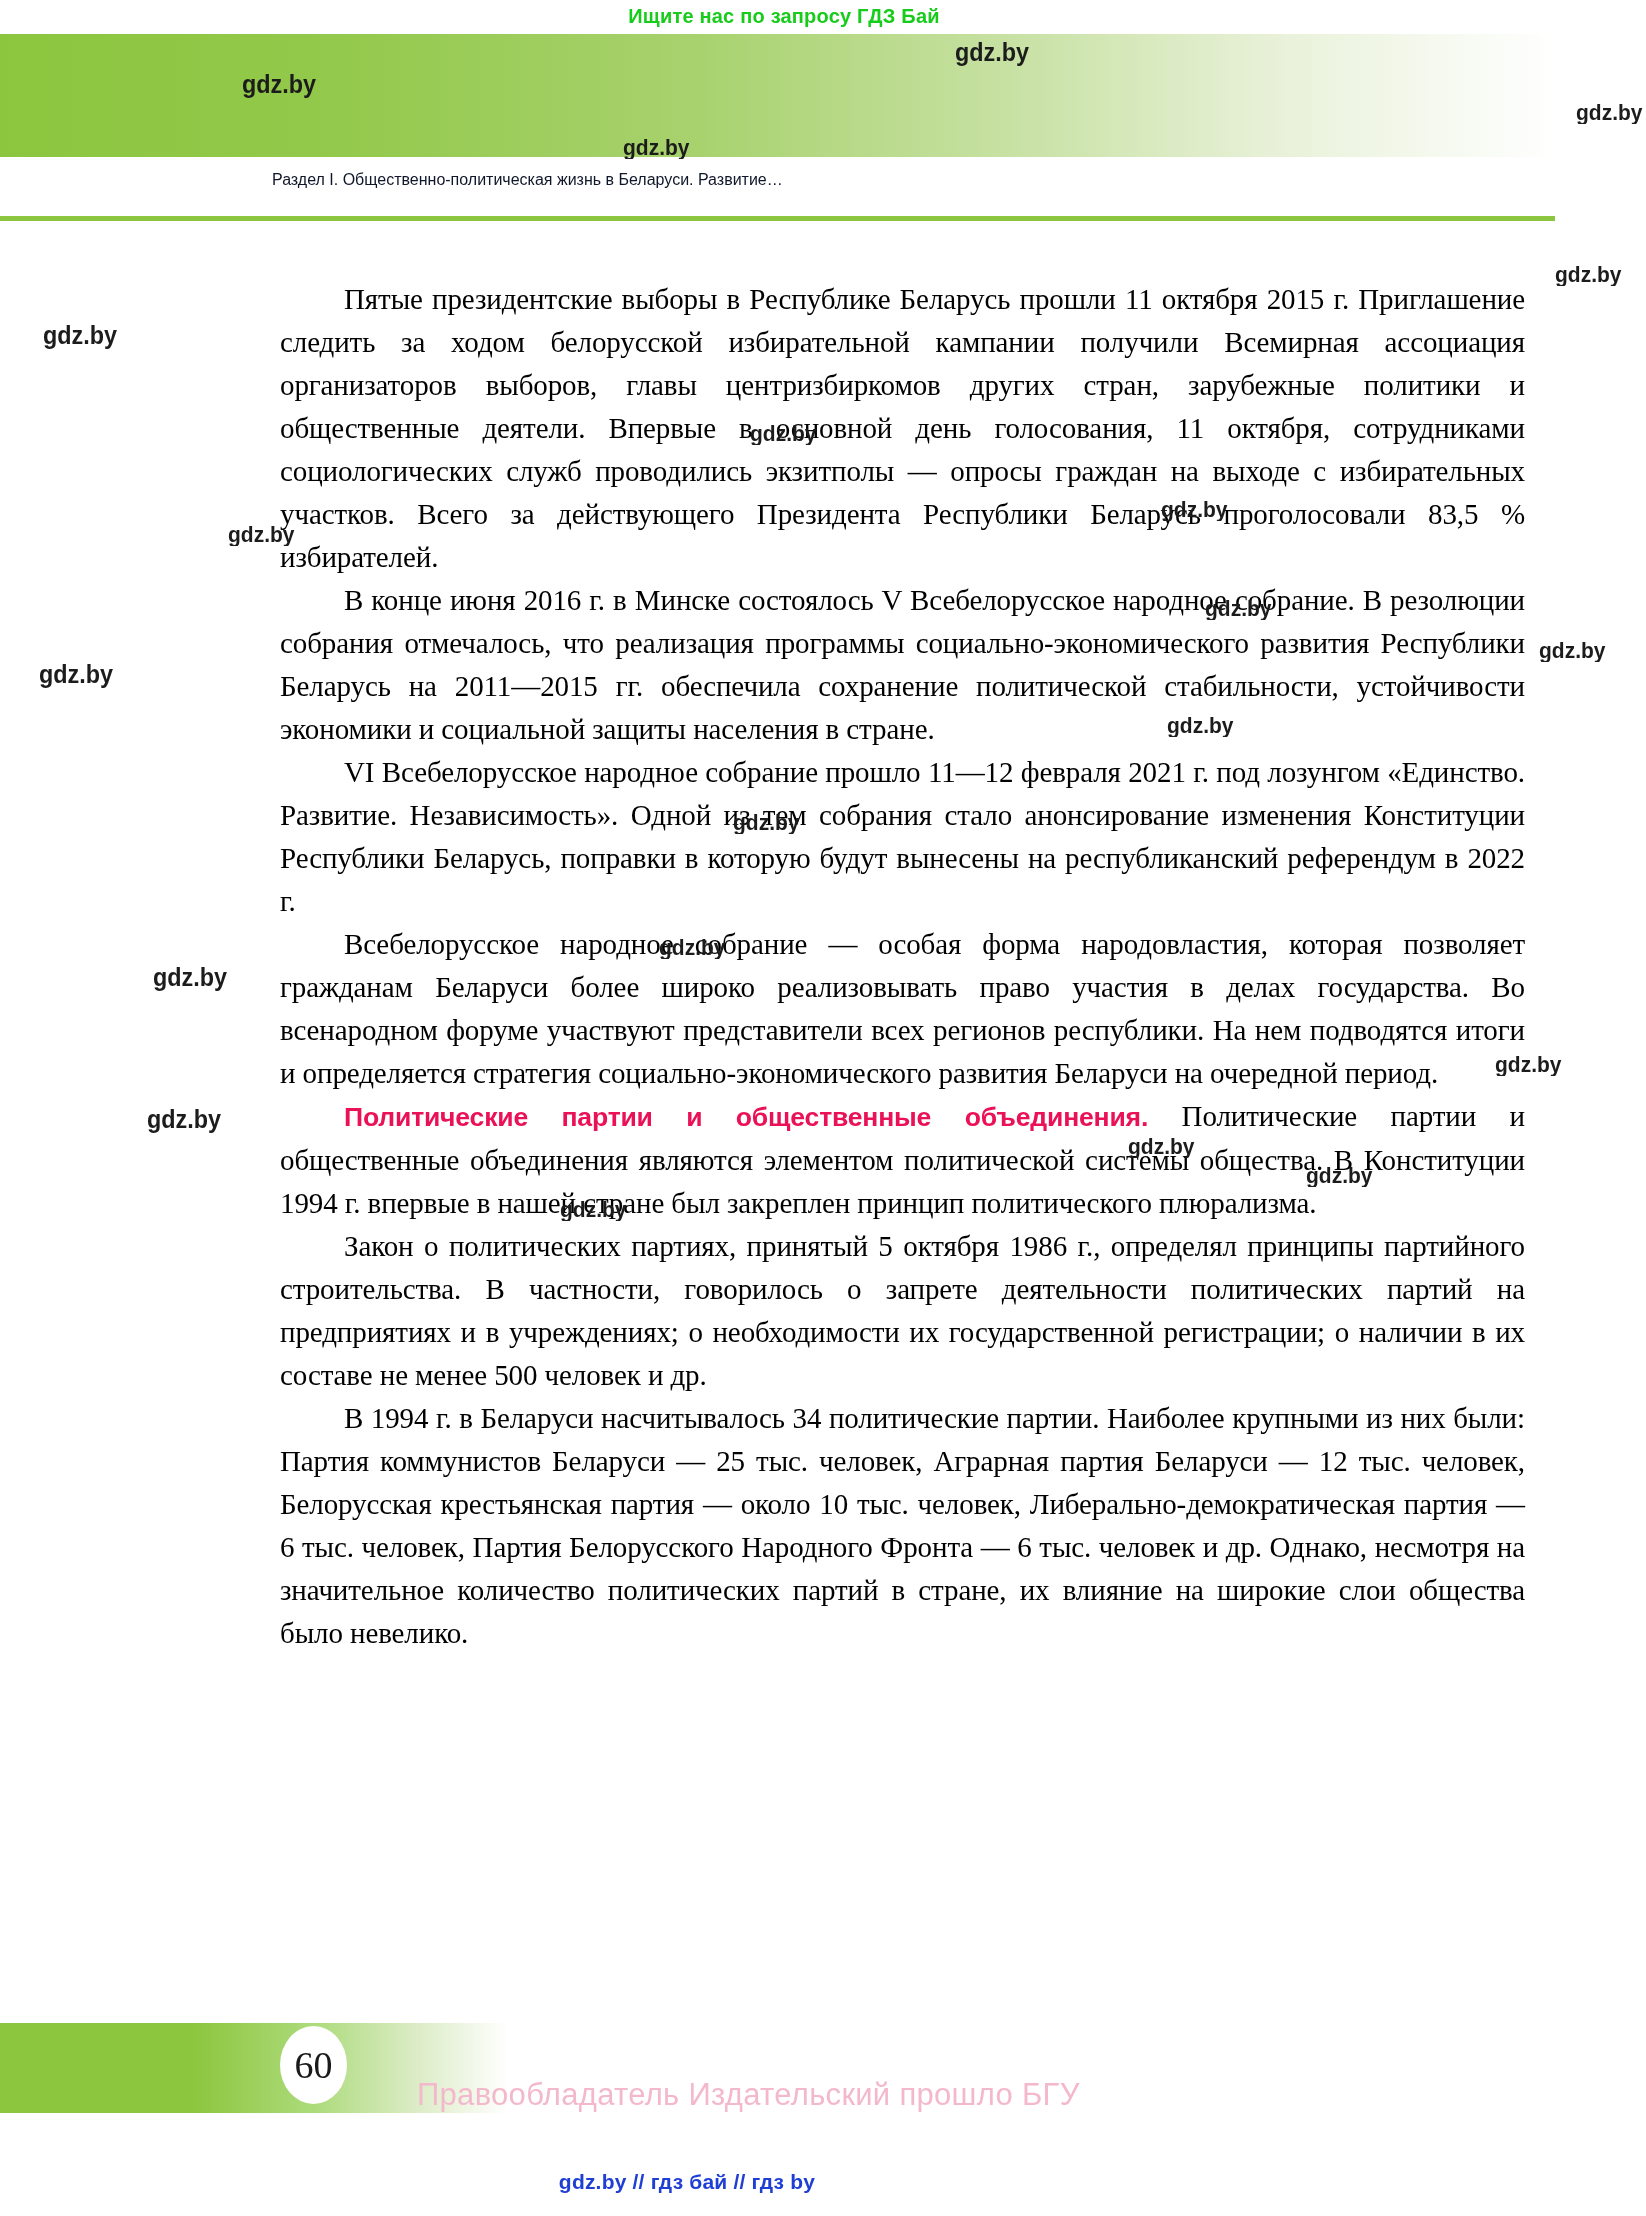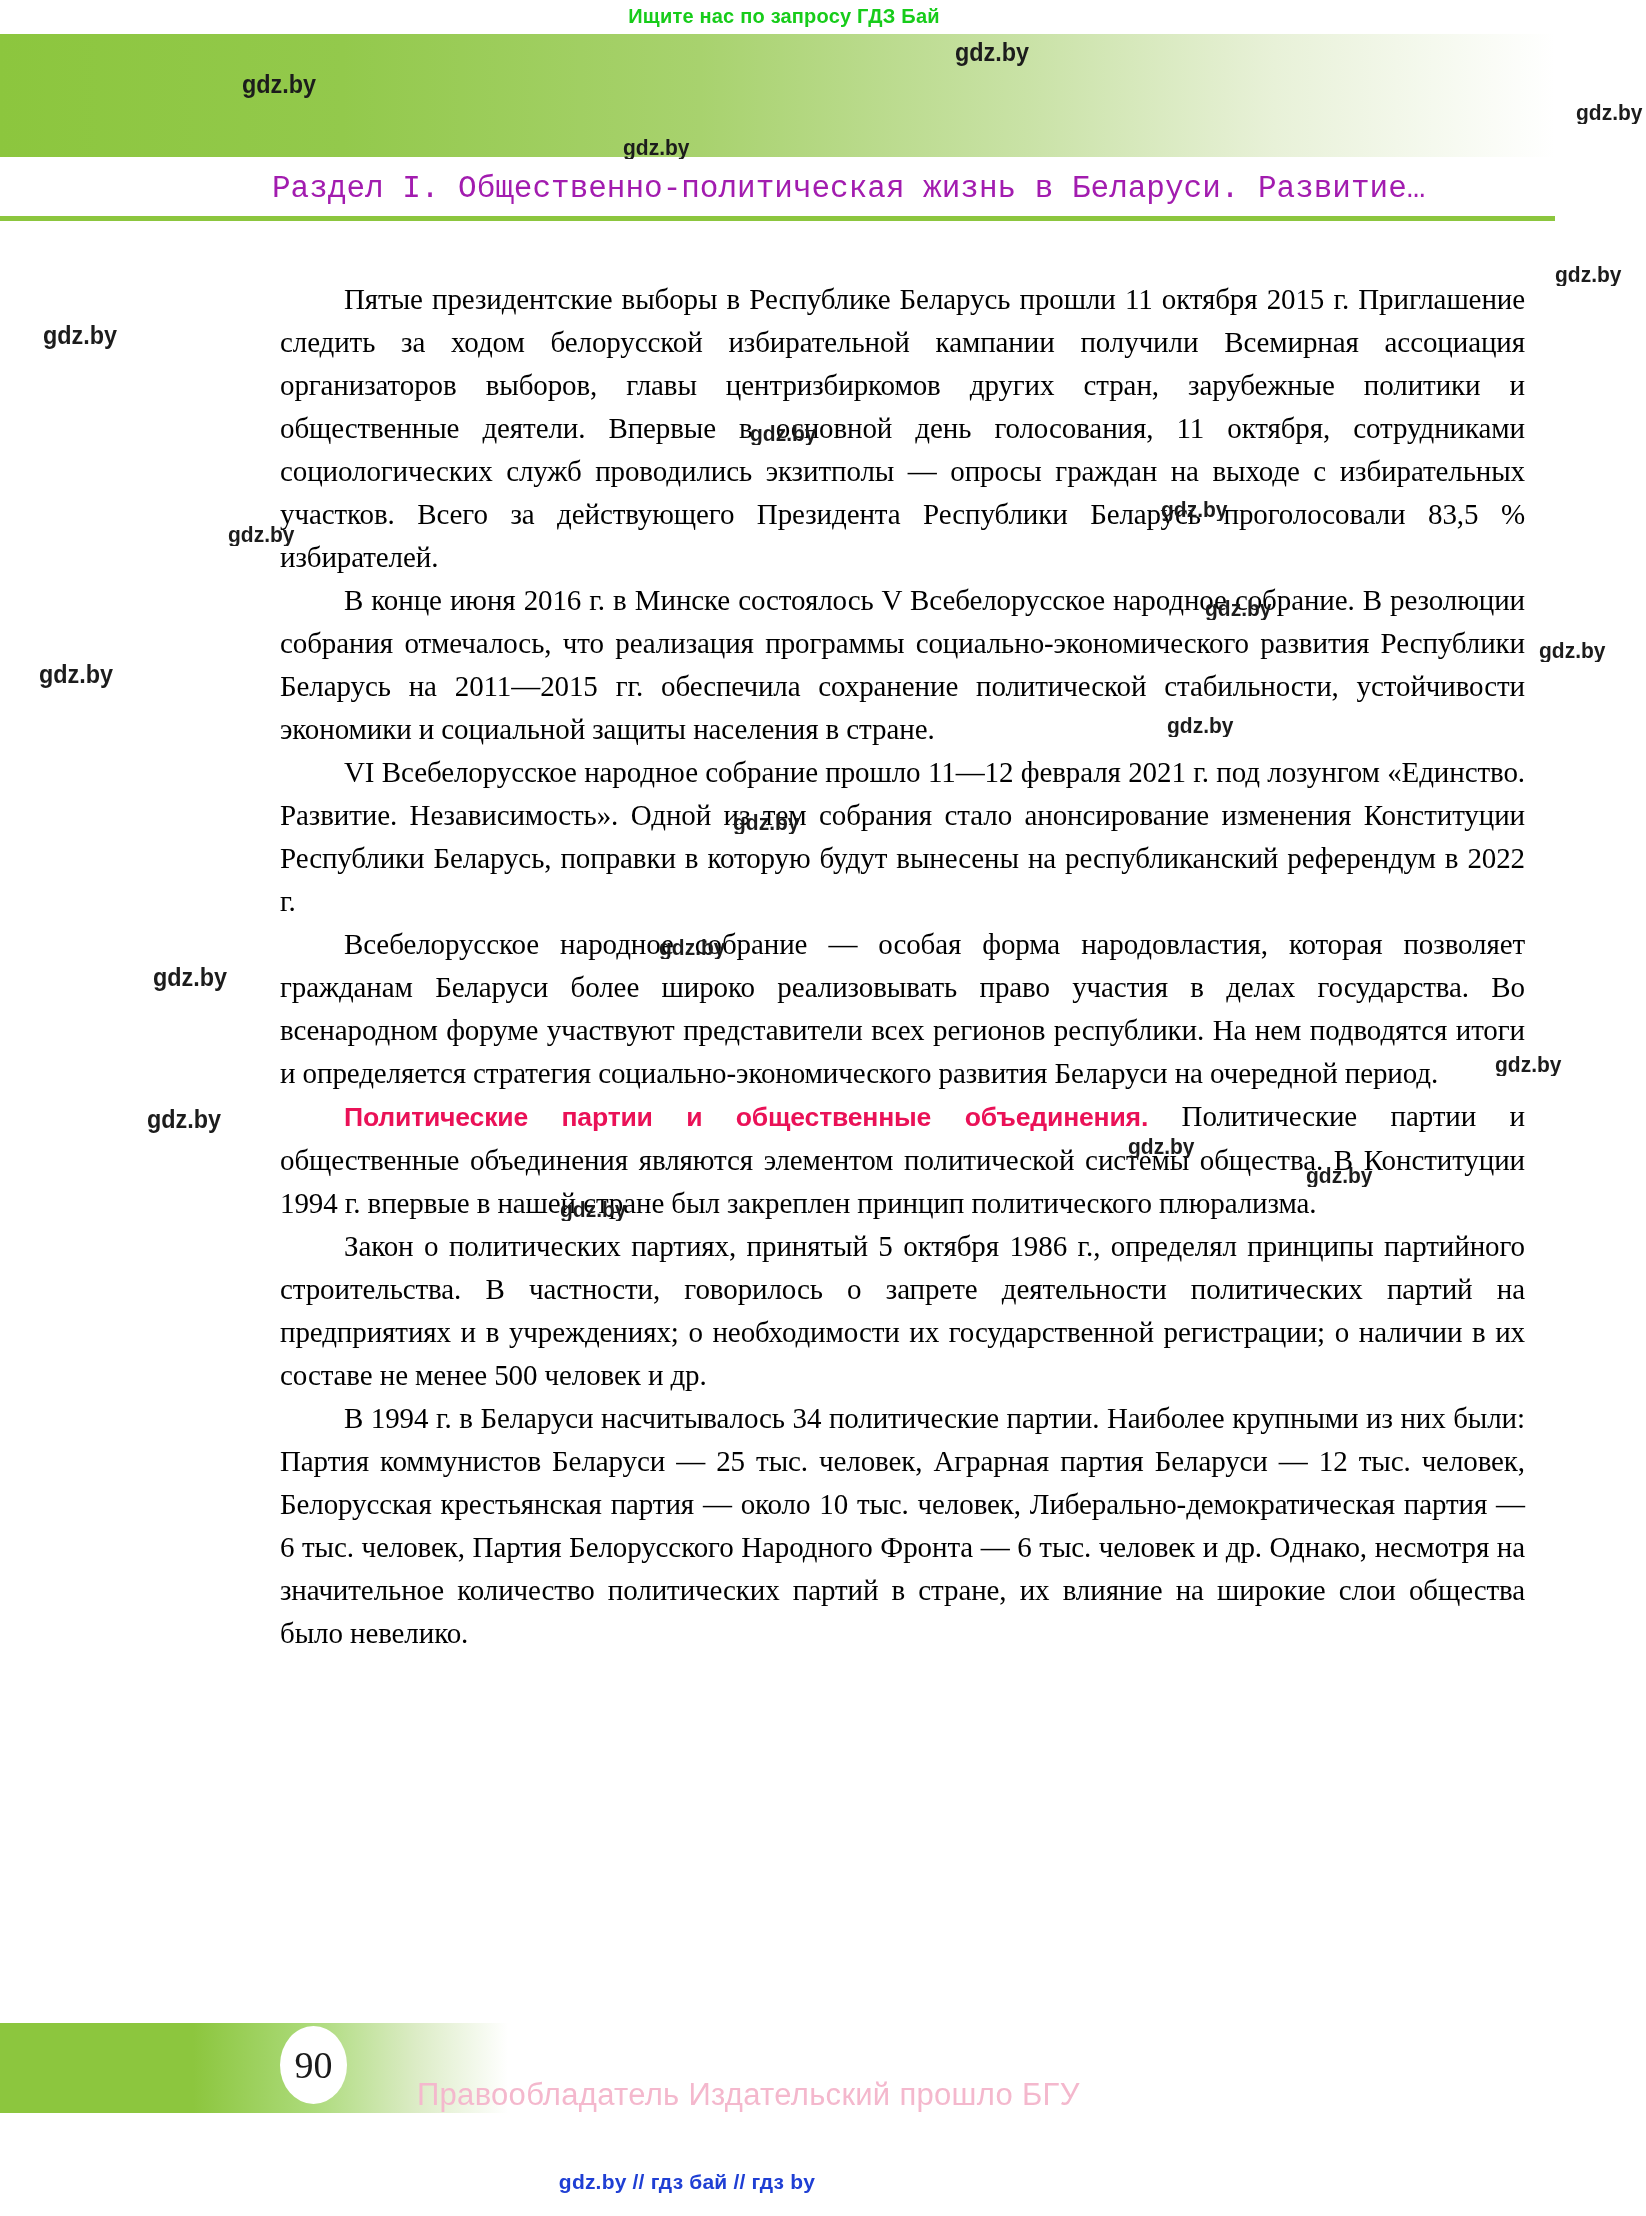"Раздел I. Общественно-политическая жизнь" .running-head { color: #a21caf -> #0f172a; font-family: Liberation Mono, monospace -> Liberation Sans, sans-serif; font-size: 31px -> 16px }
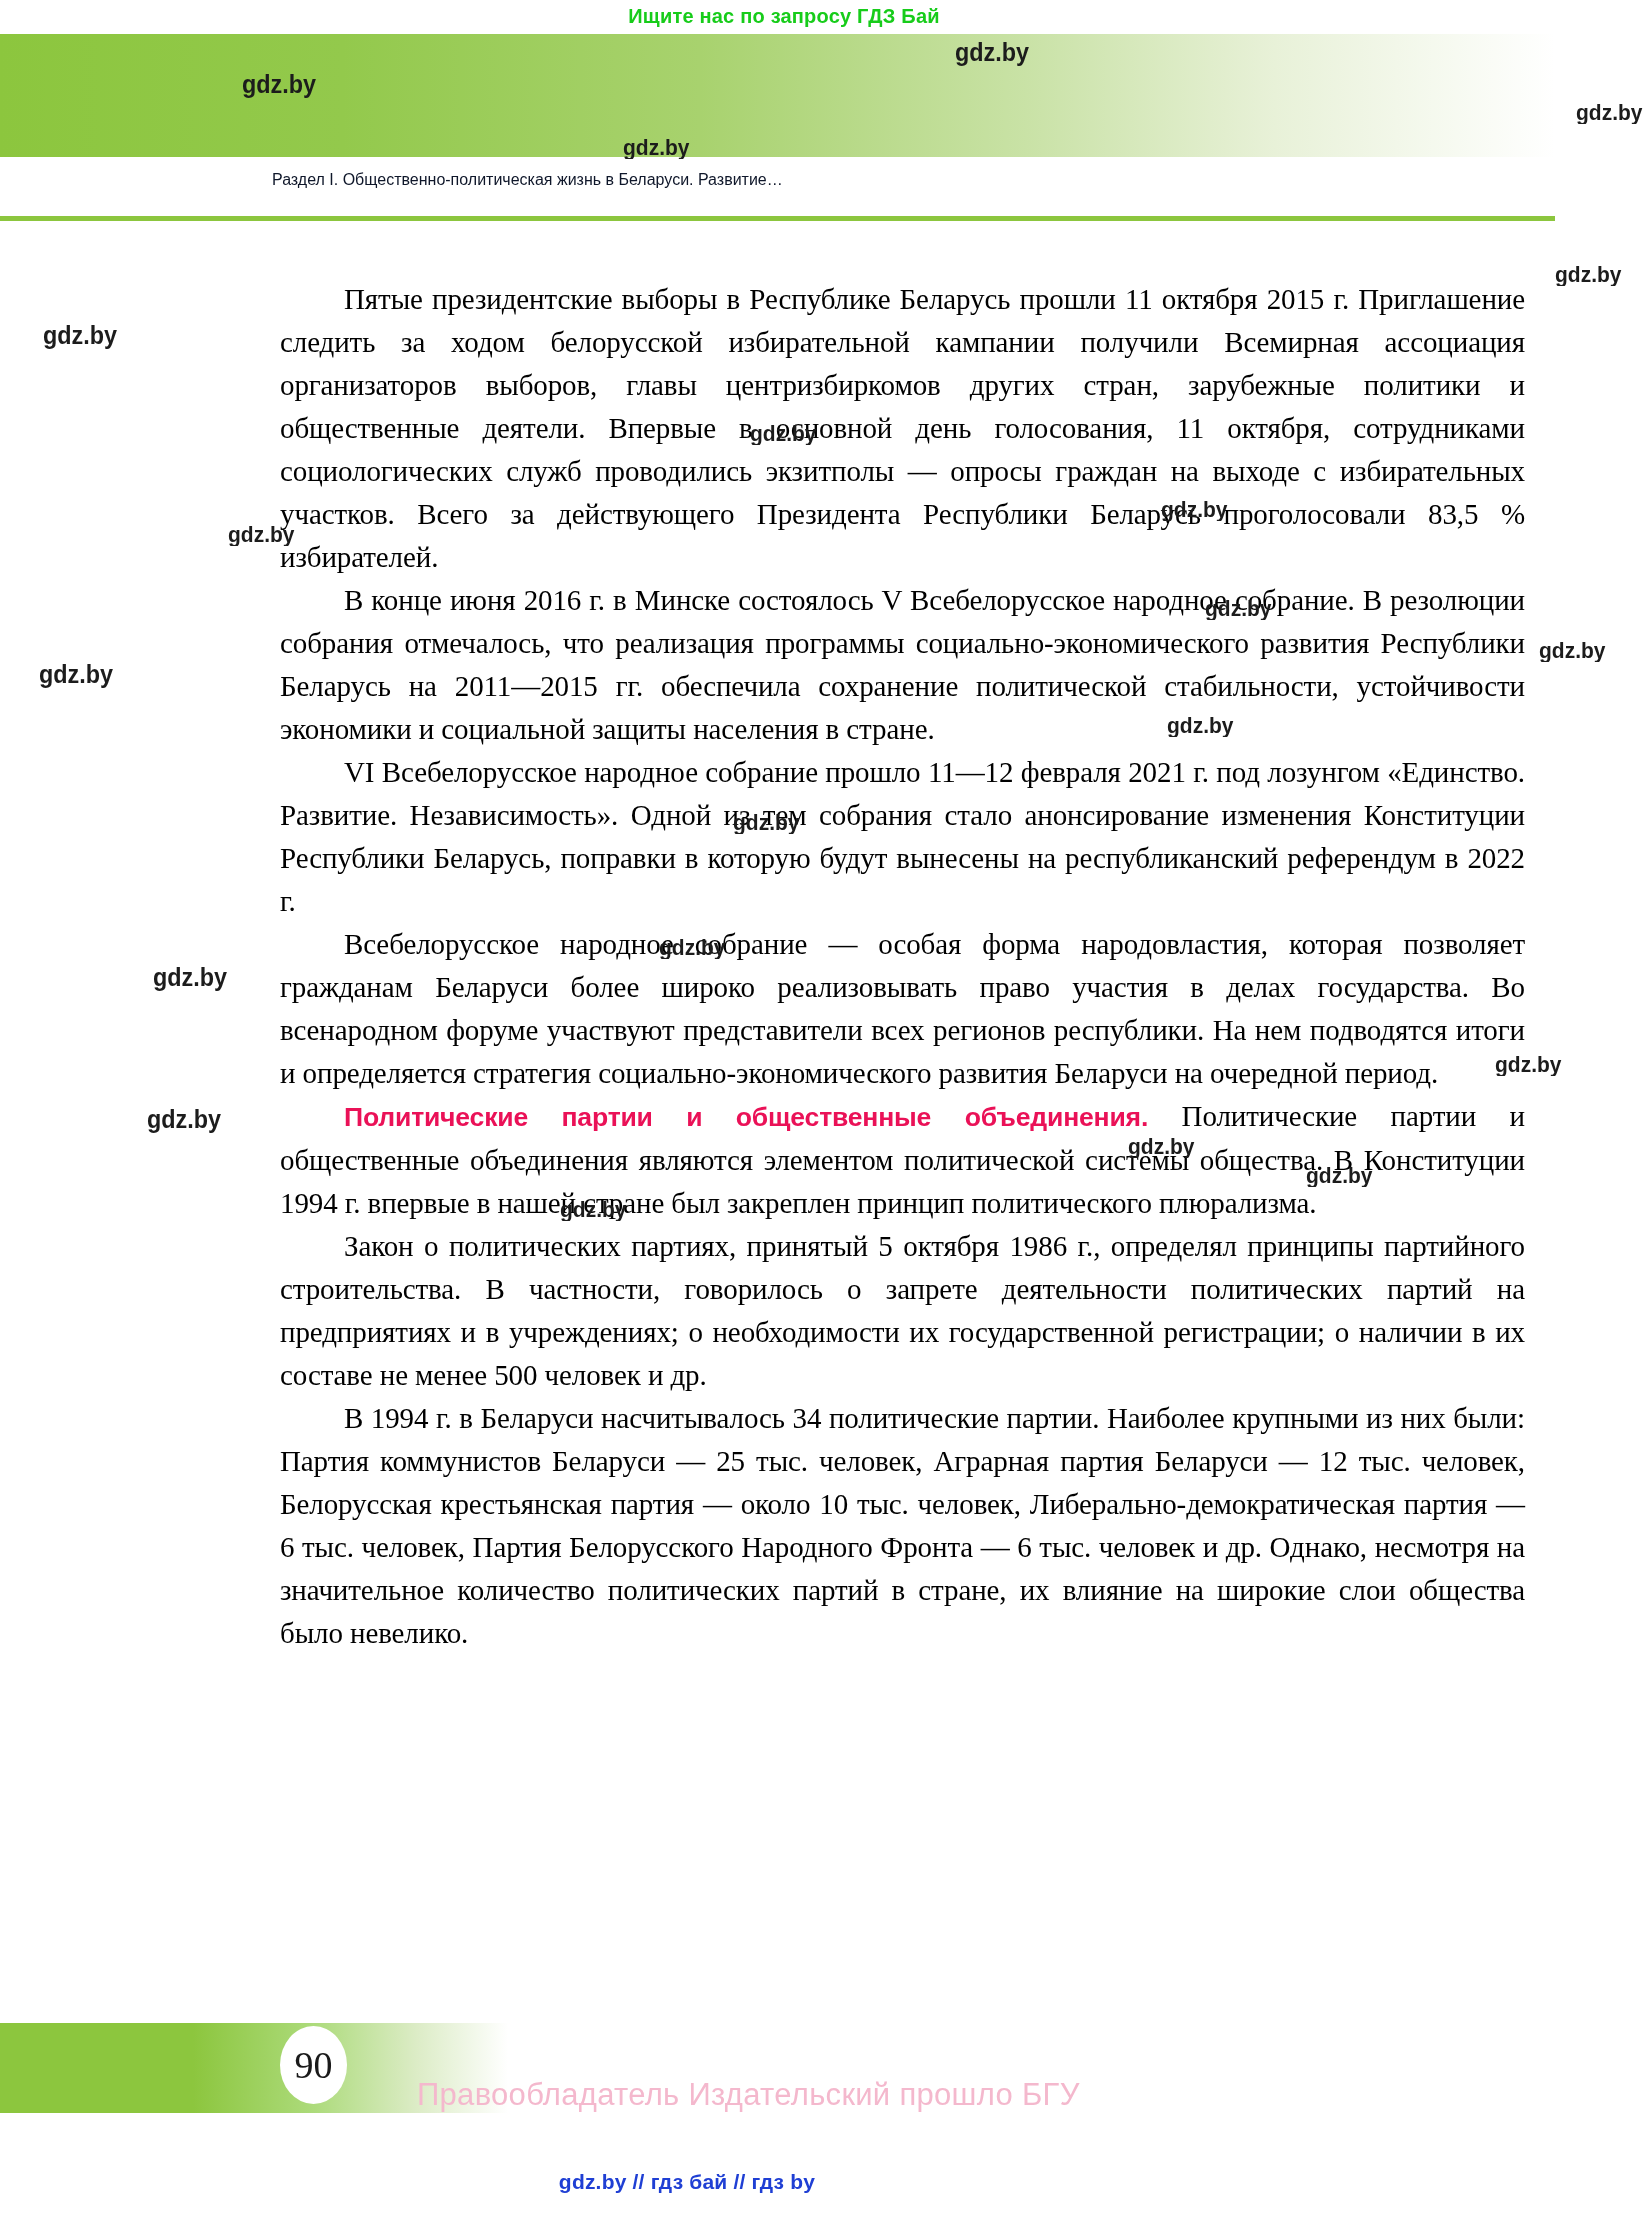"90" span.page-num { text: 90 -> 60 }
